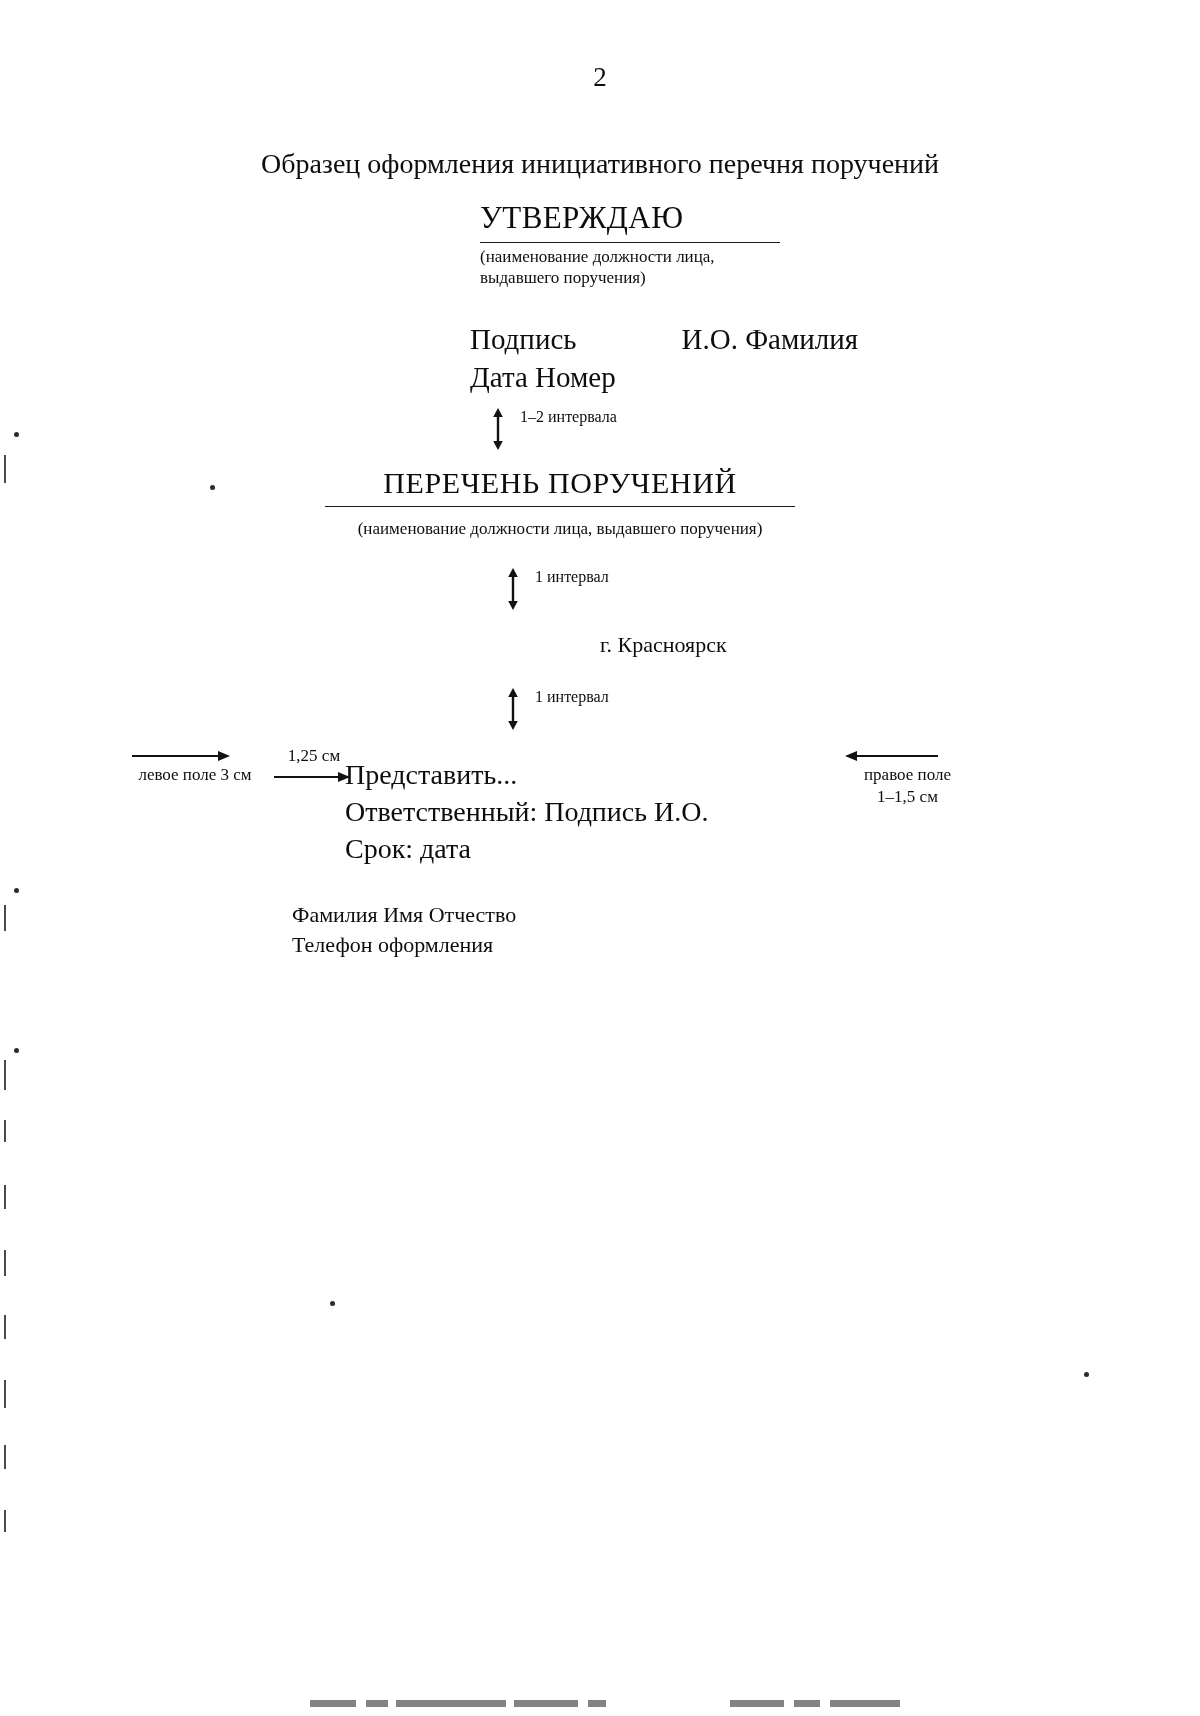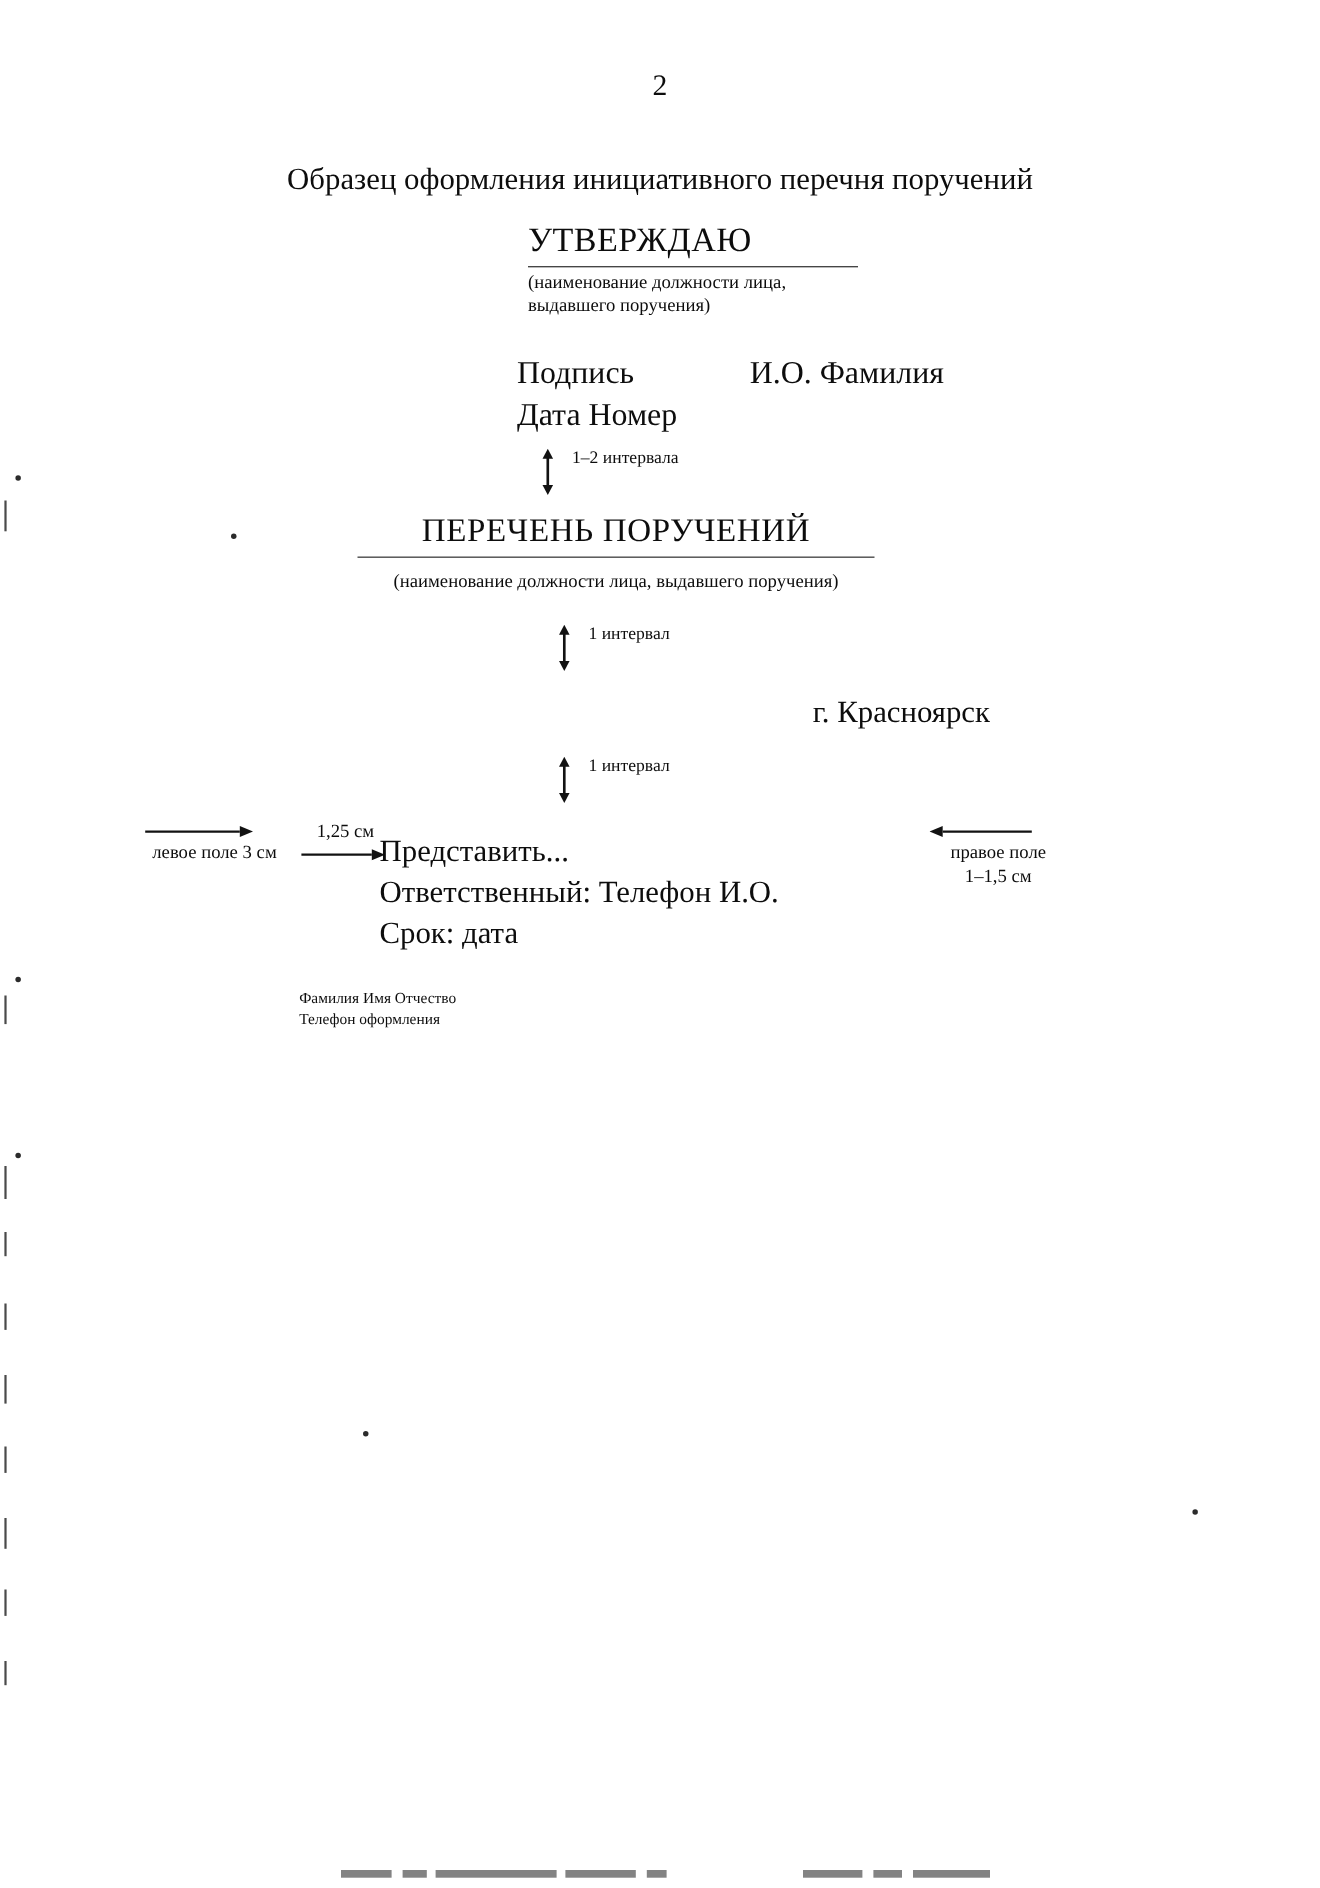"г. Красноярск" .city { font-size: 28px -> 22px; text-align: right -> left }
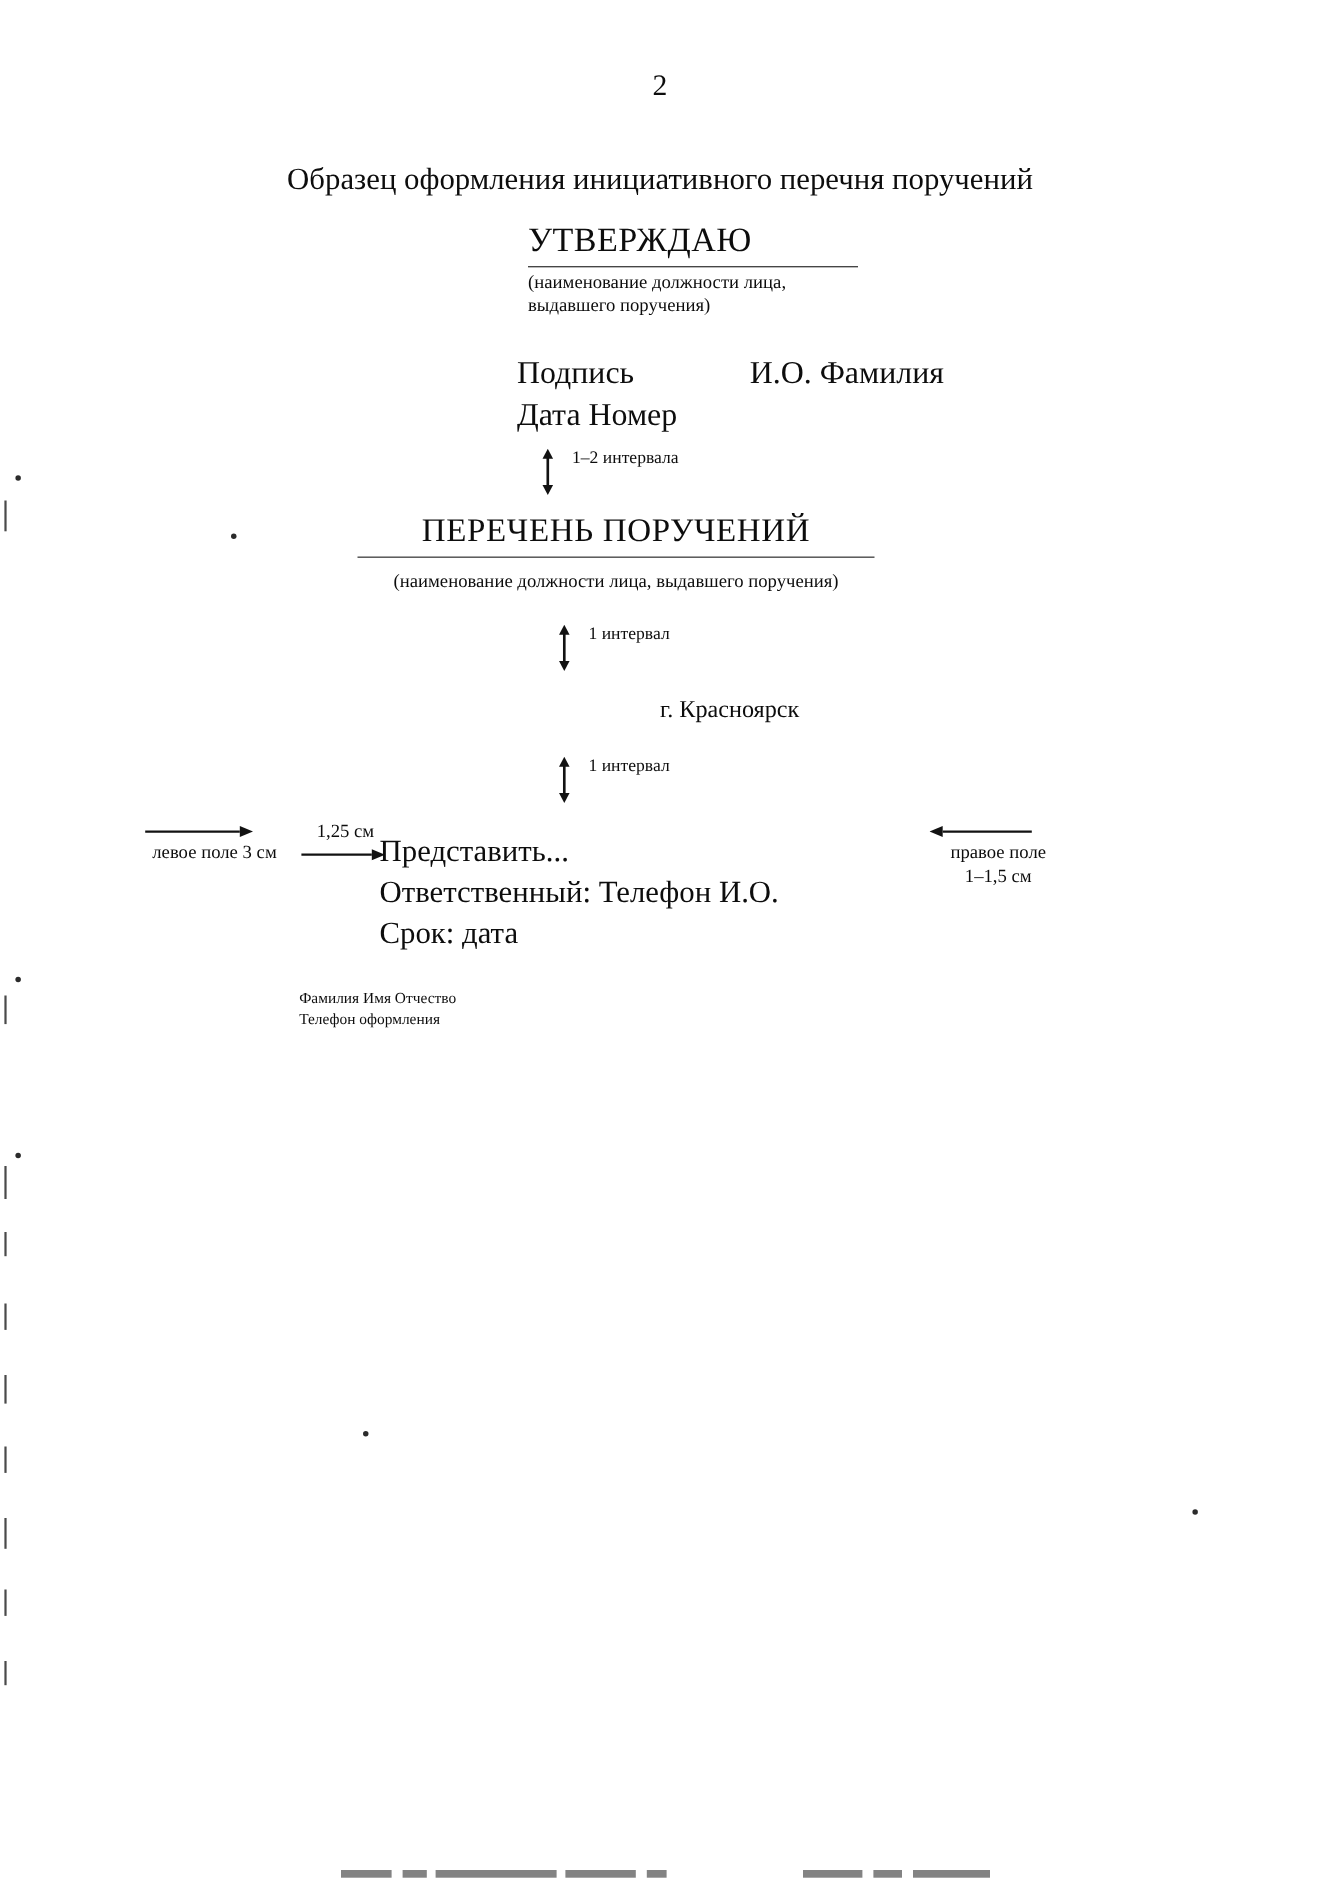"Ответственный: Телефон И.О." div { text: Телефон -> Подпись }
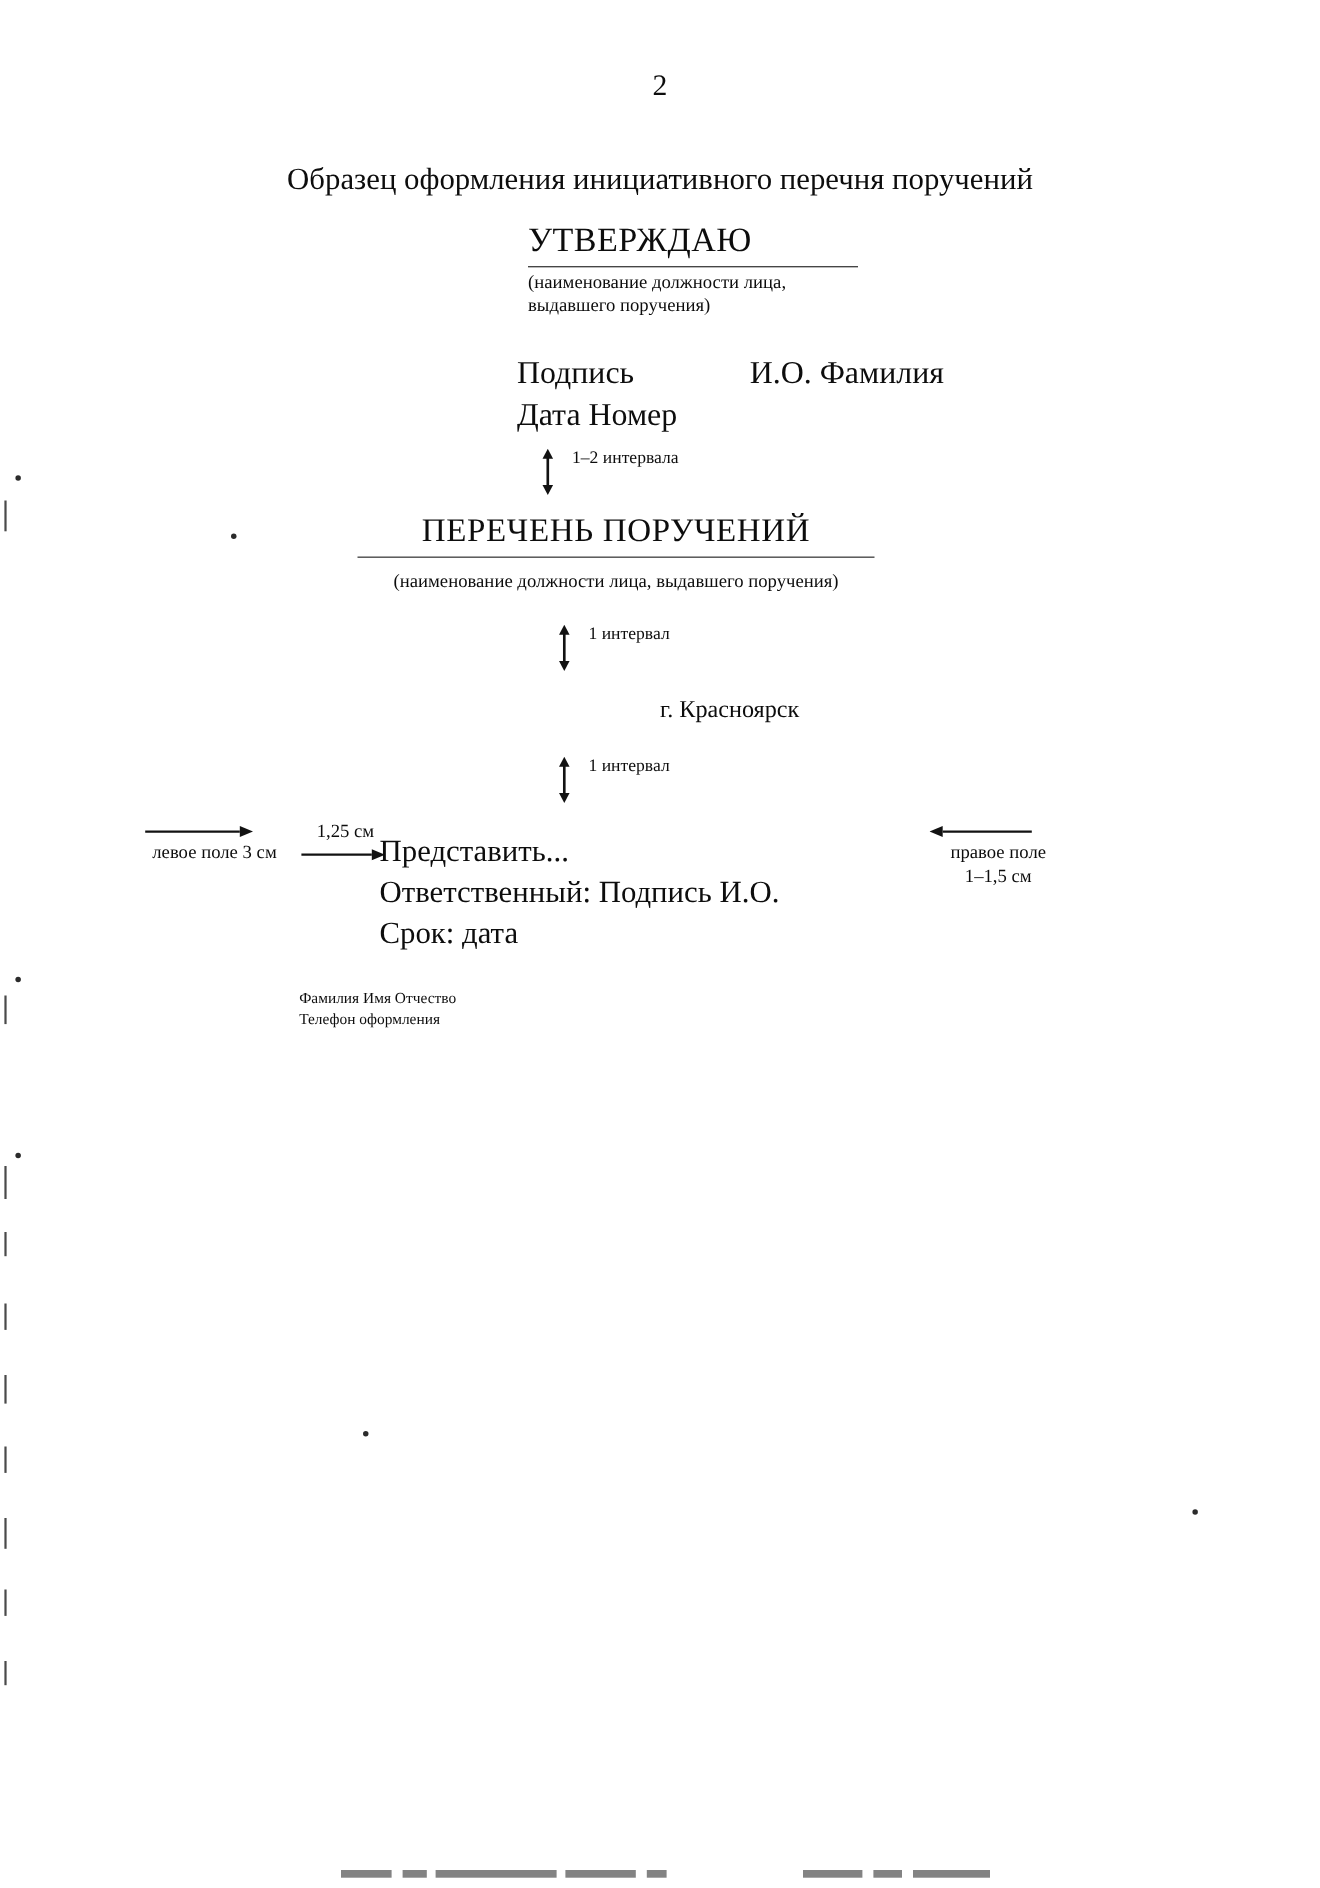"Фамилия Имя Отчество" .executor { font-size: 14px -> 22px; left: 272px -> 292px }
